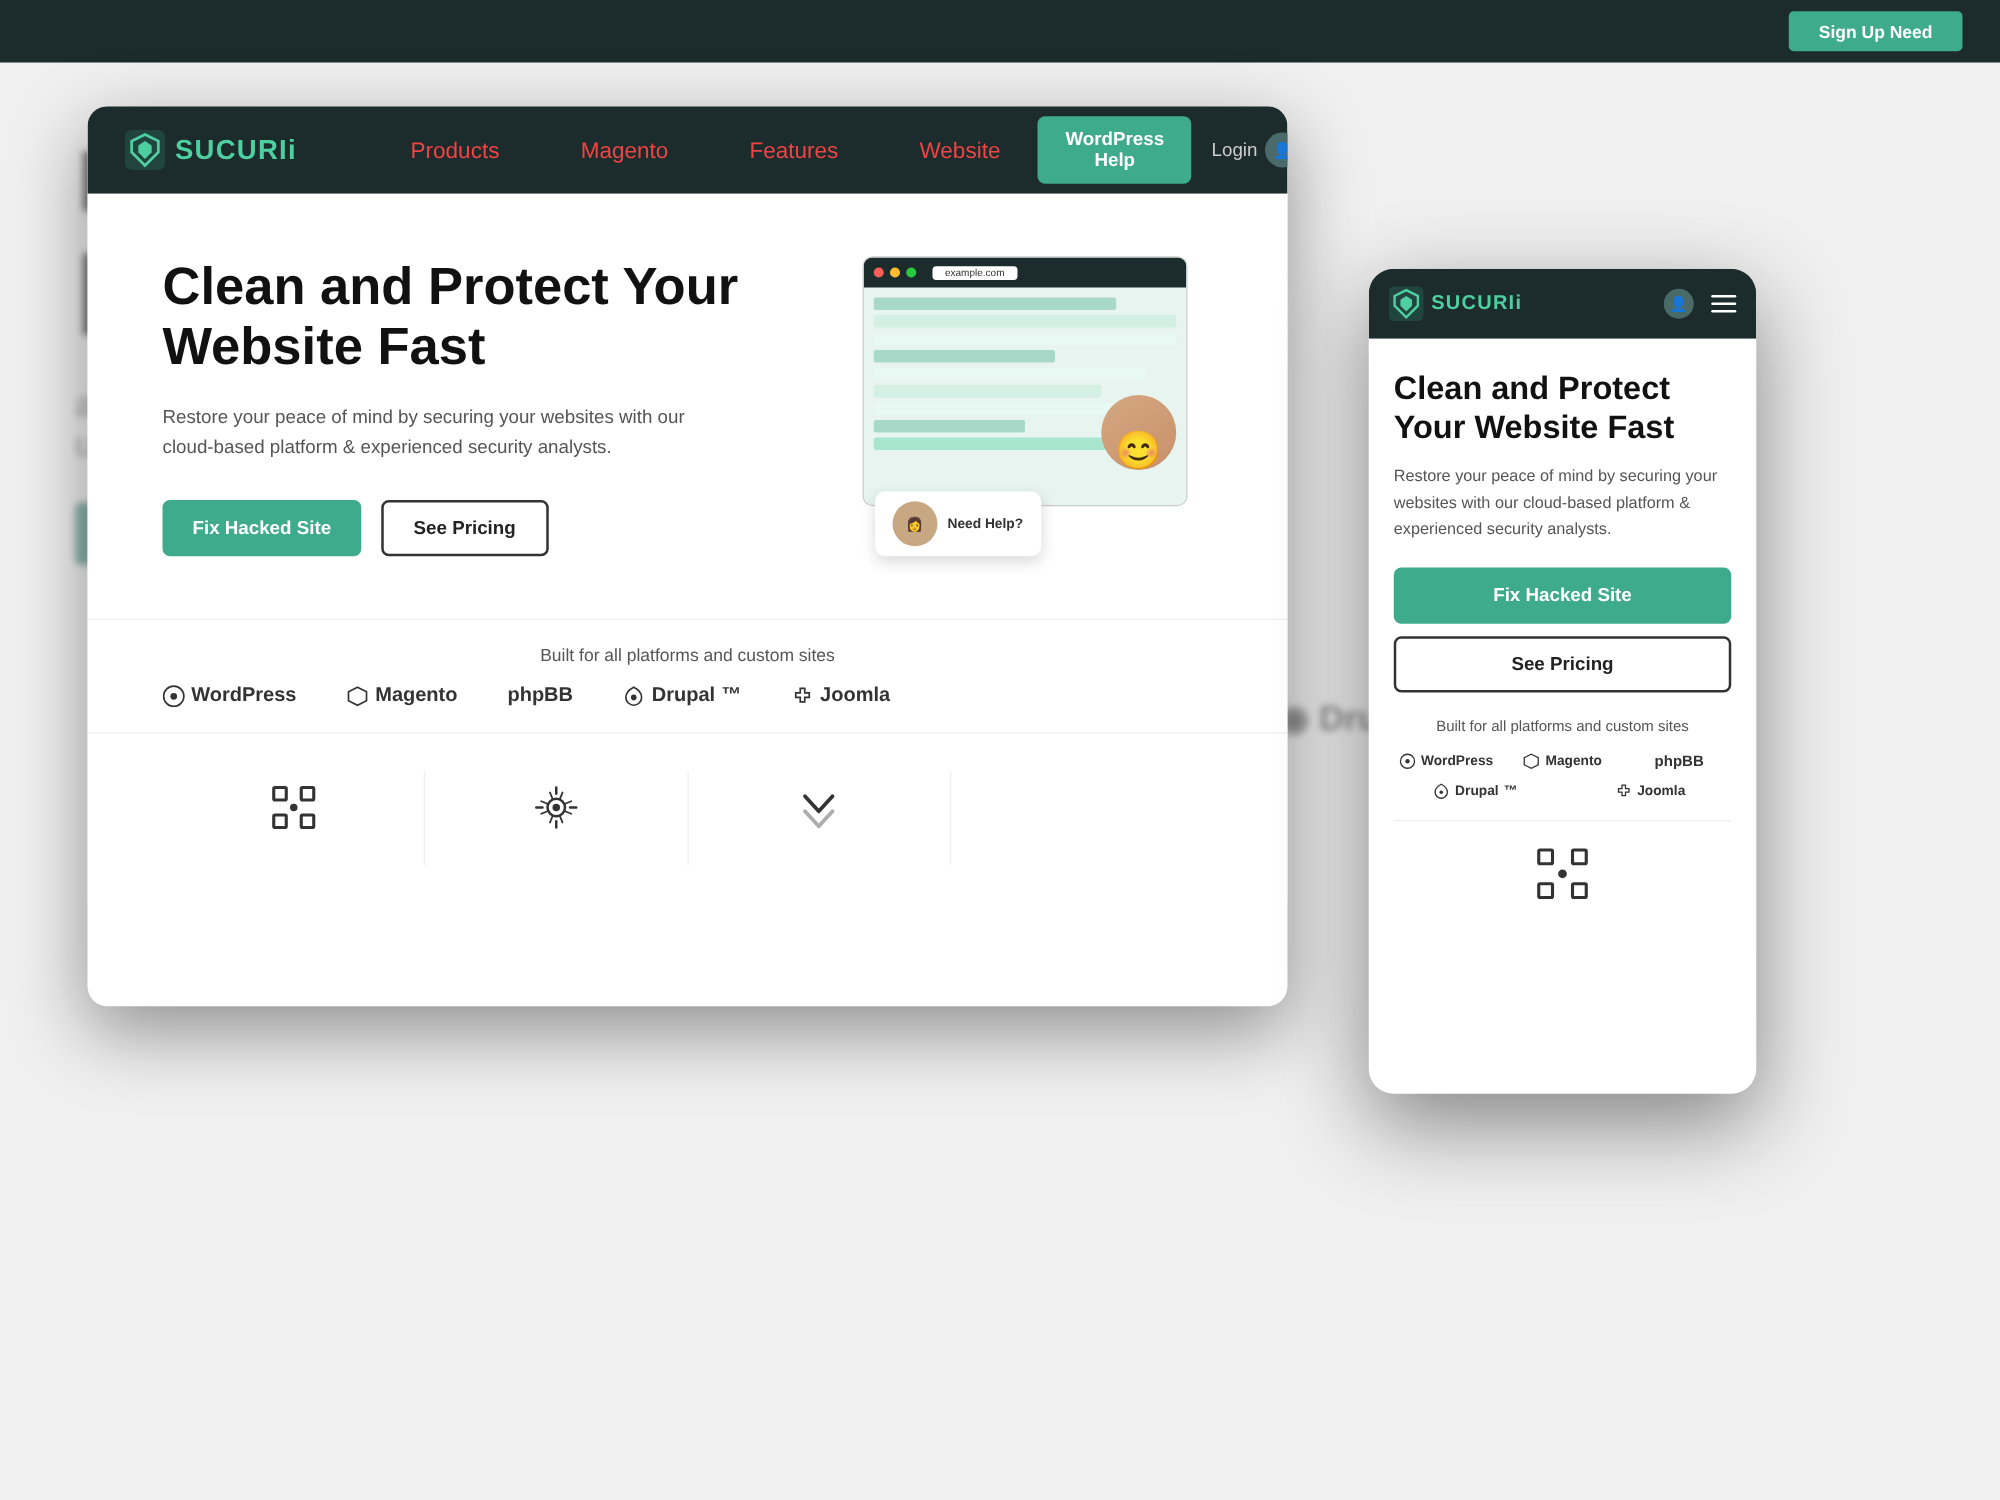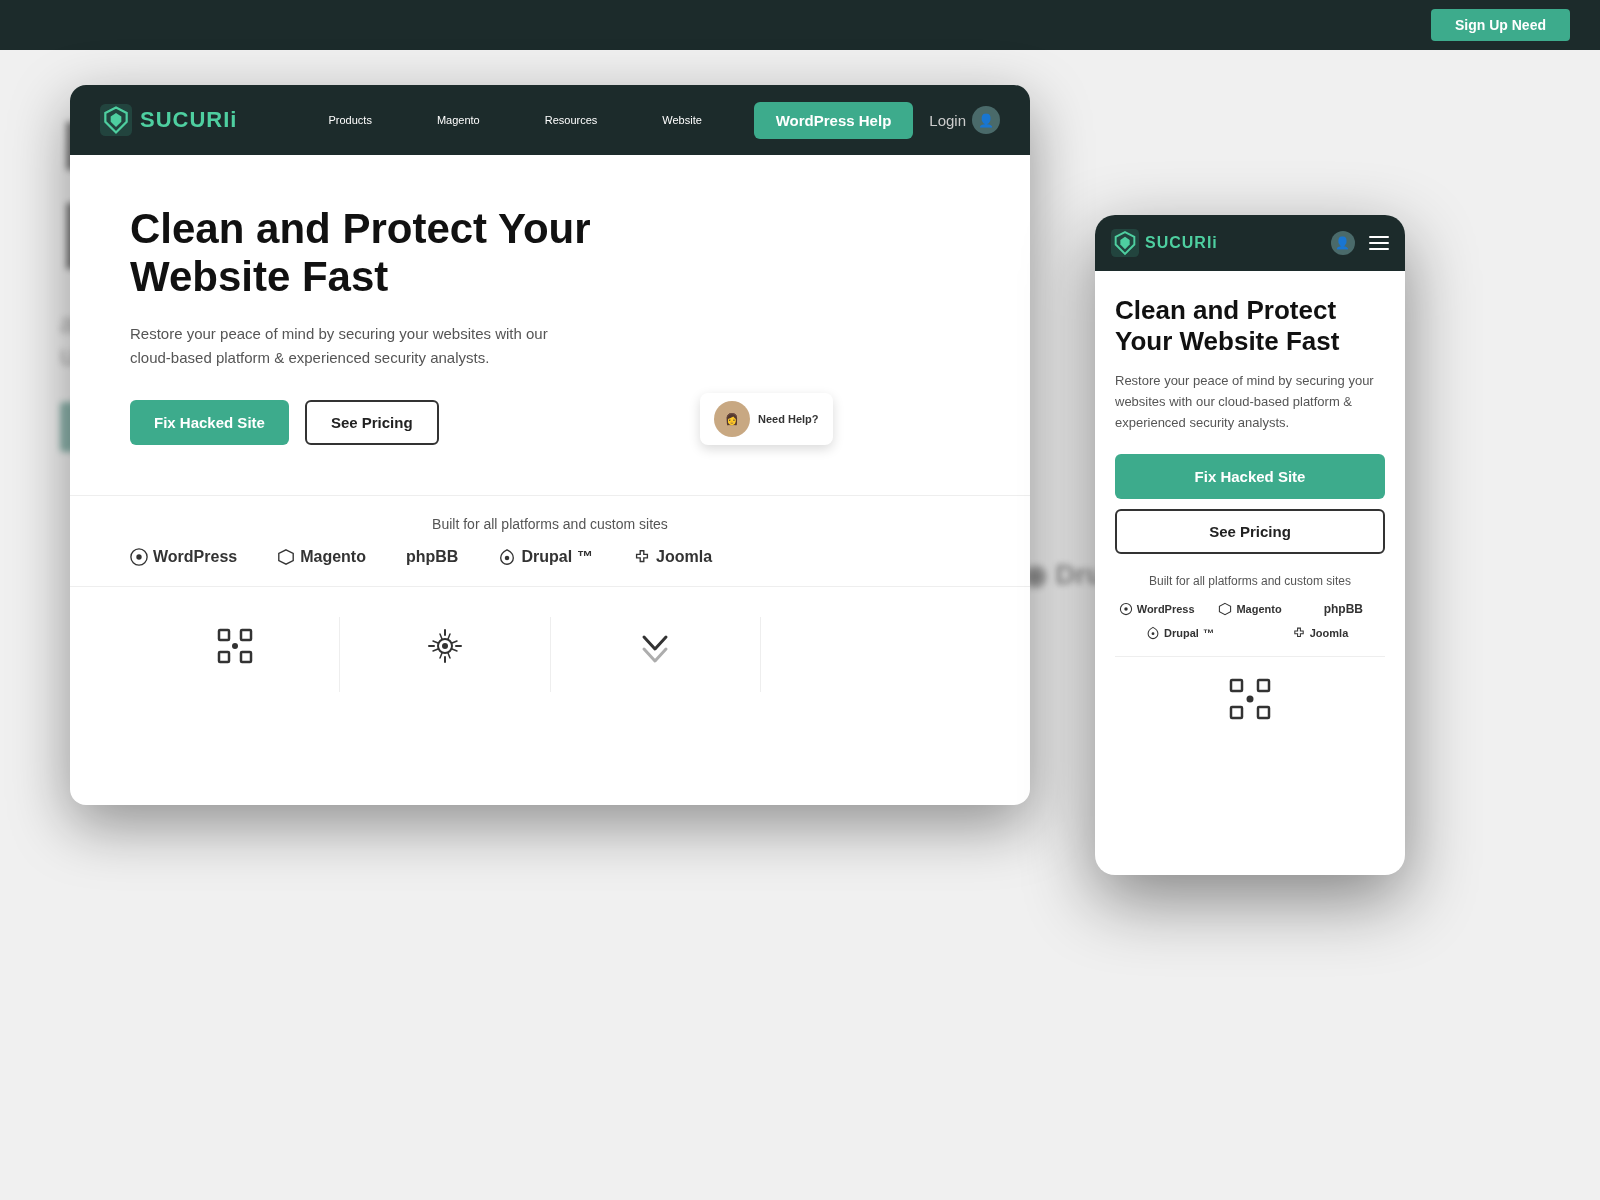"Products" .nav-link { color: #ffffff -> #ef4444; font-size: 11px -> 18px }
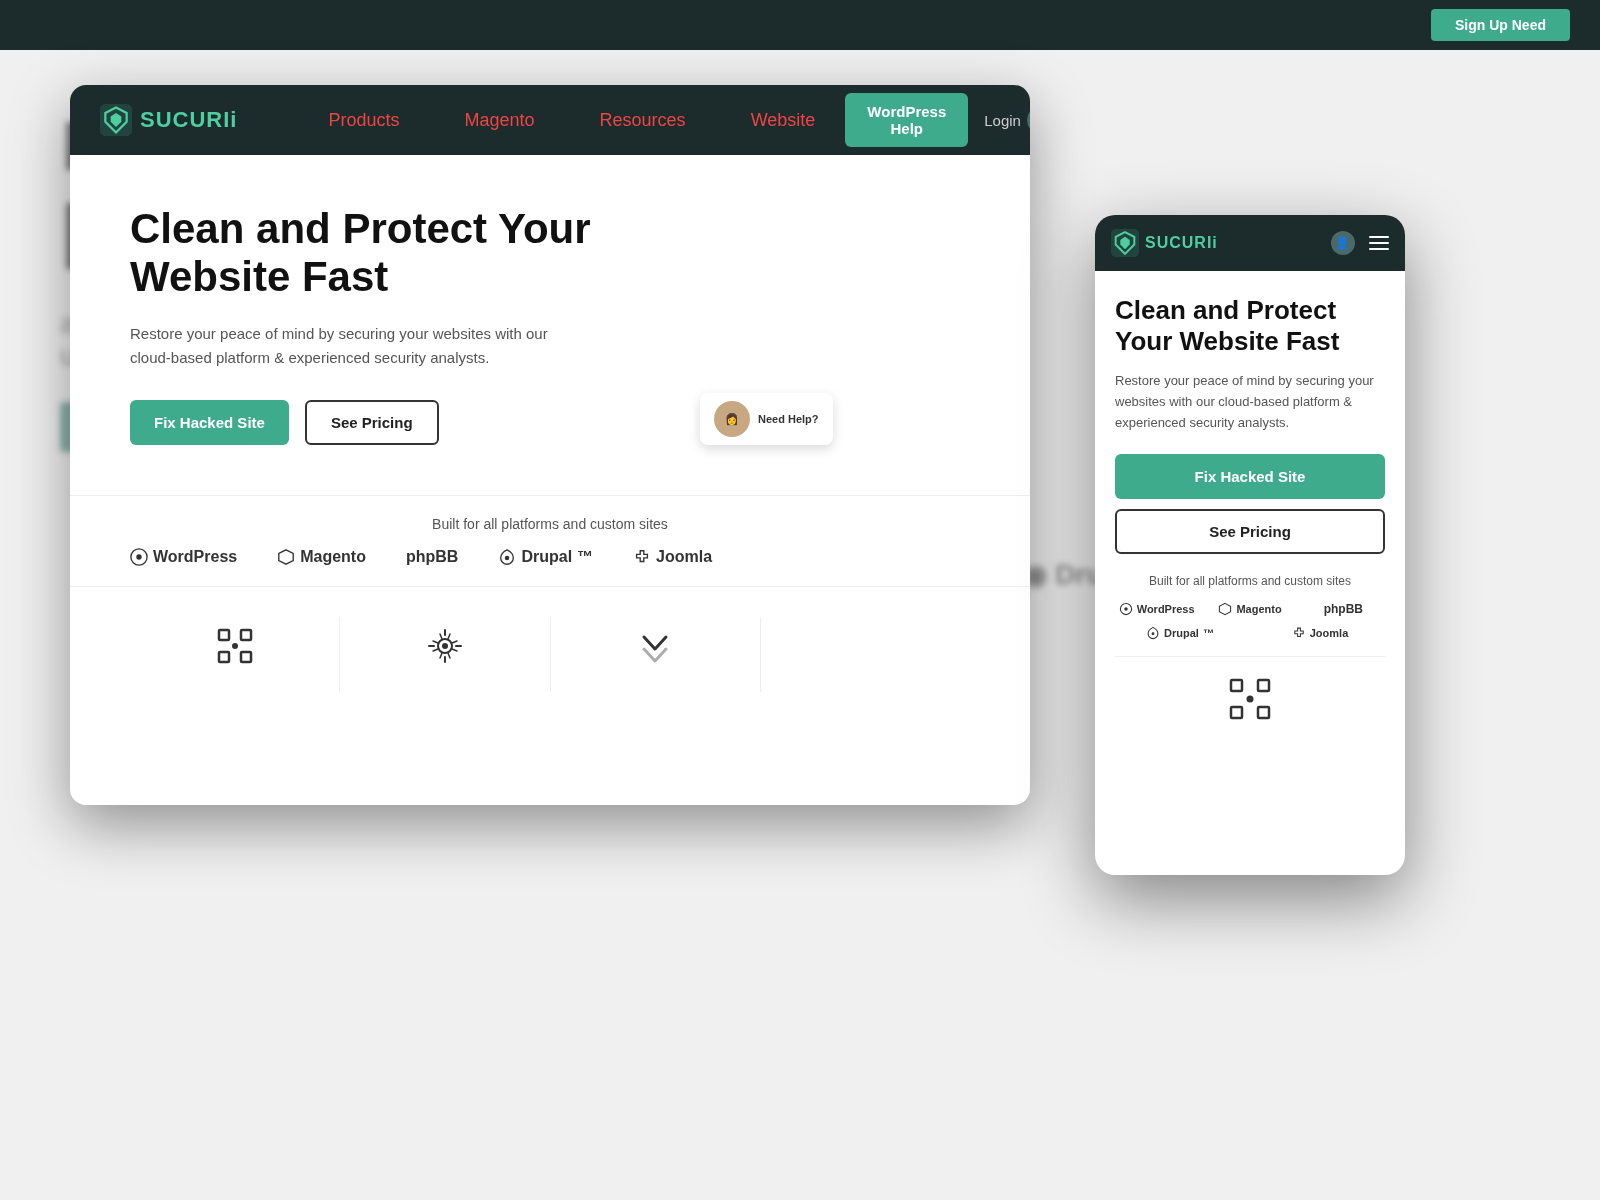"Resources" a.nav-link { text: Resources -> Features }
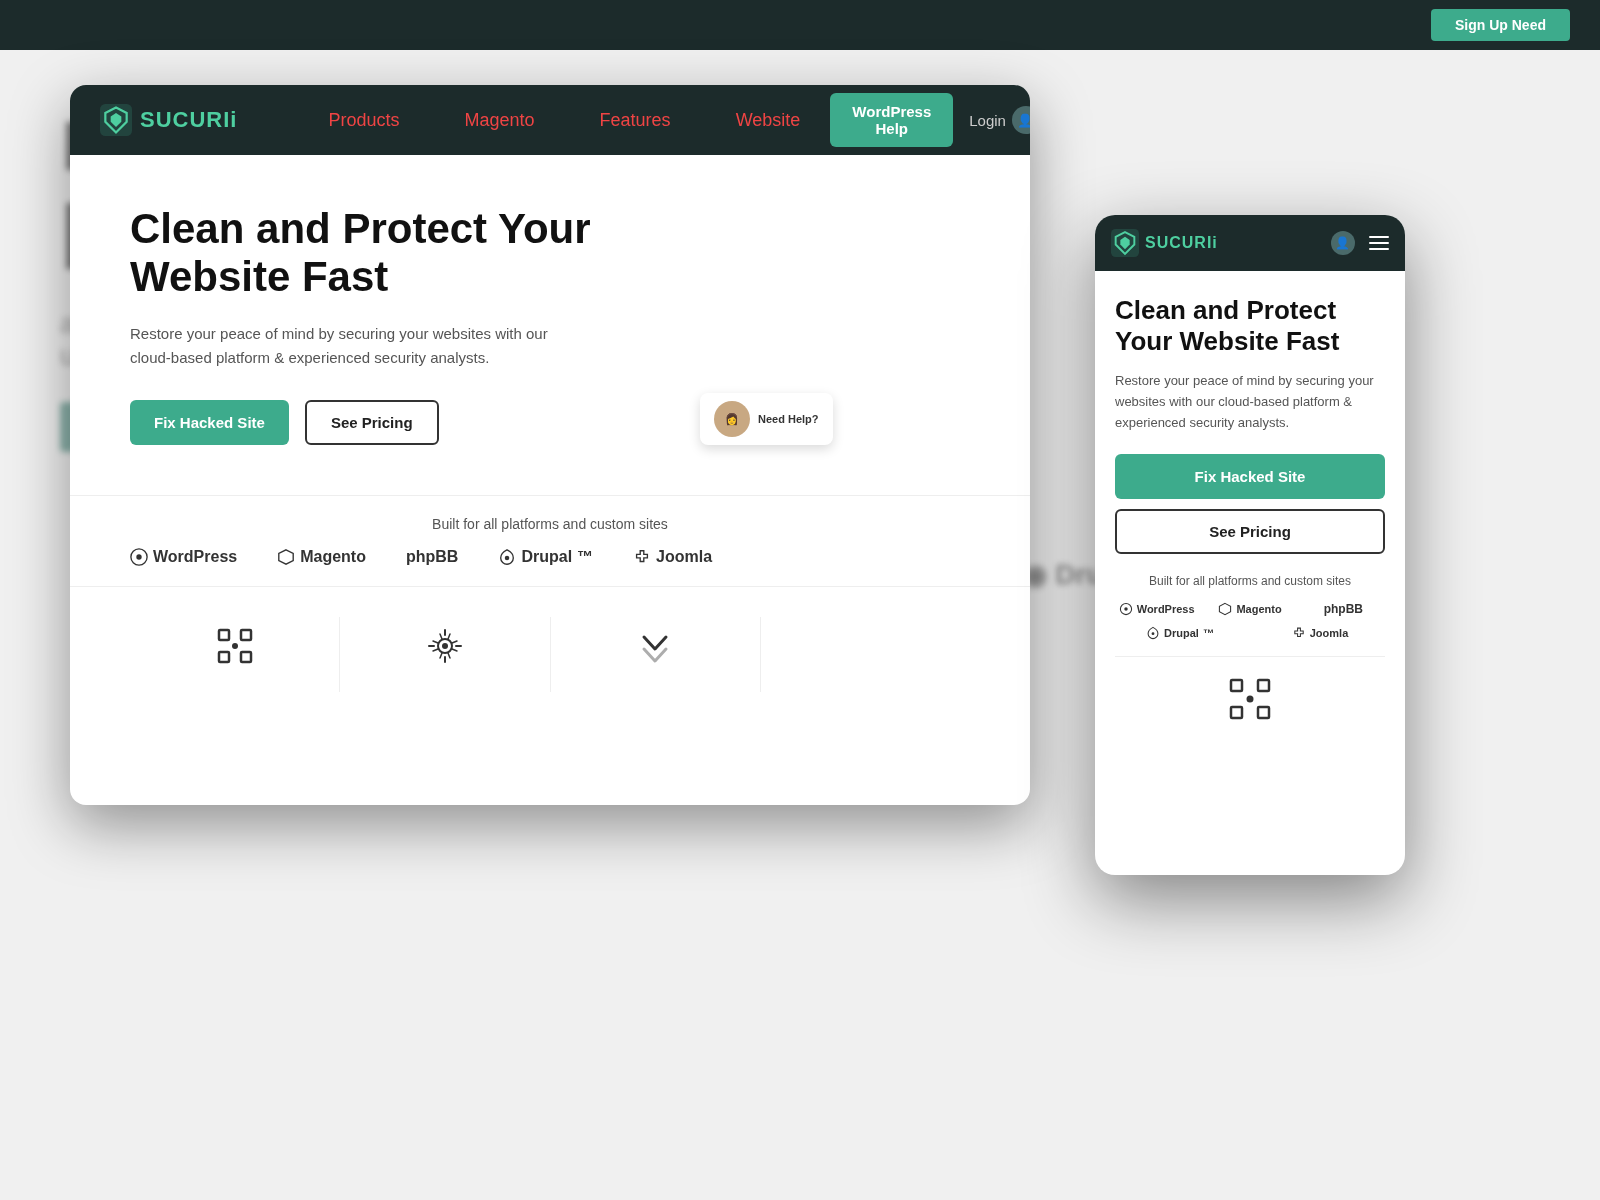"example.com" div.hero-screenshot { html: none -> <div> <div> <div></div> <div></div> <div></div> <div>example.com</div> </div> <div> <div></div> <div></div> <div></div> <div></div> <div></div> <div></div> <div></div> <div></div> <div></div> <div> <div> <div>😊</div> </div> </div> </div> </div> }
